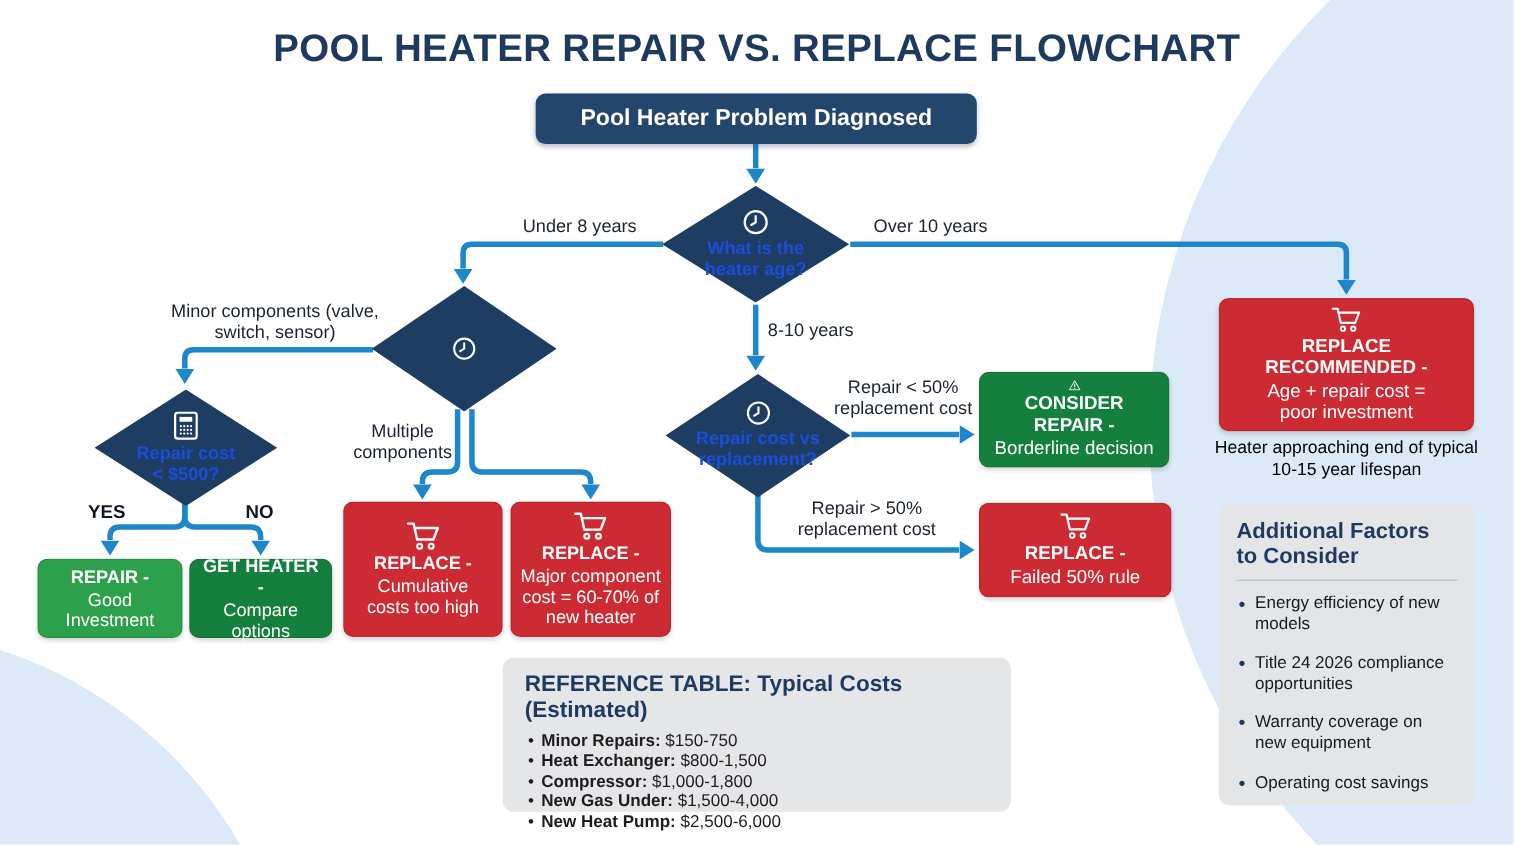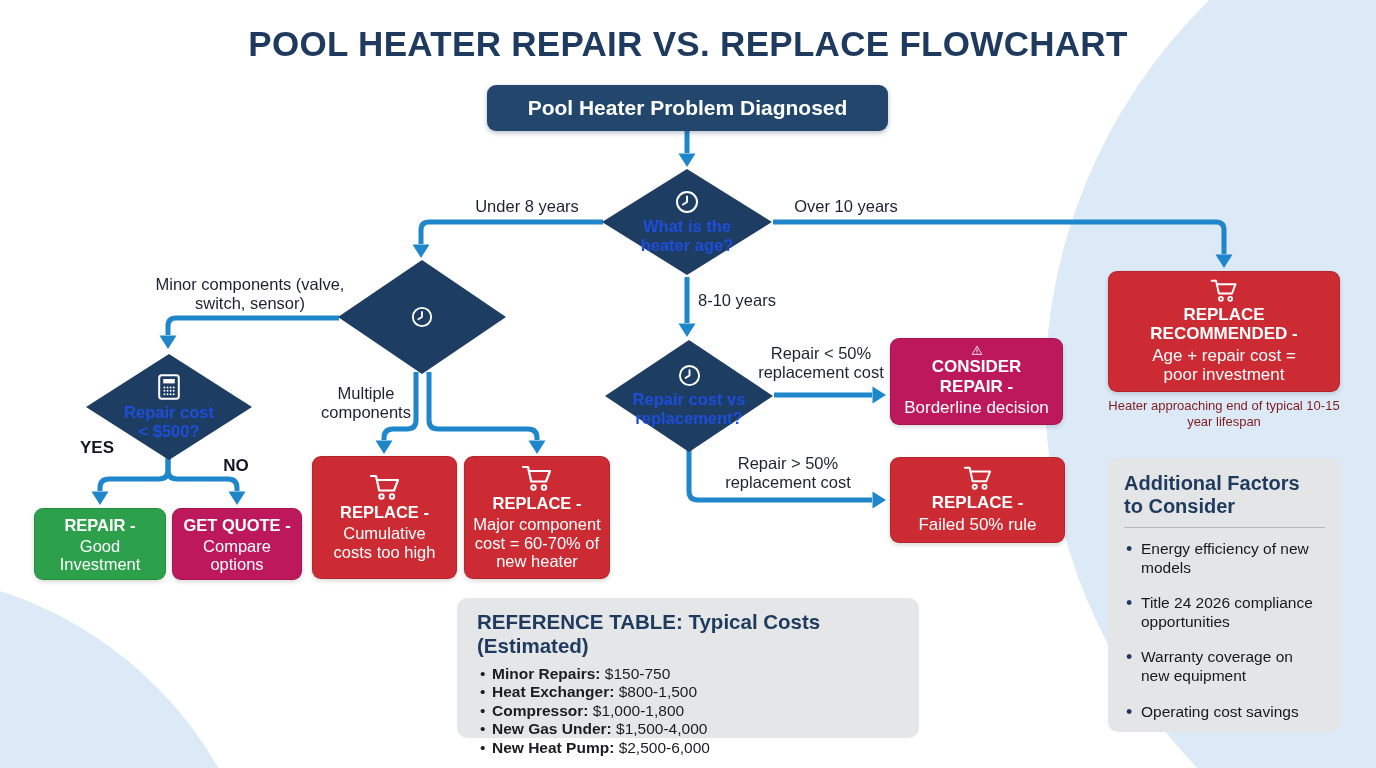"CONSIDER REPAIR -" .orange { background: #be185d -> #15803d }
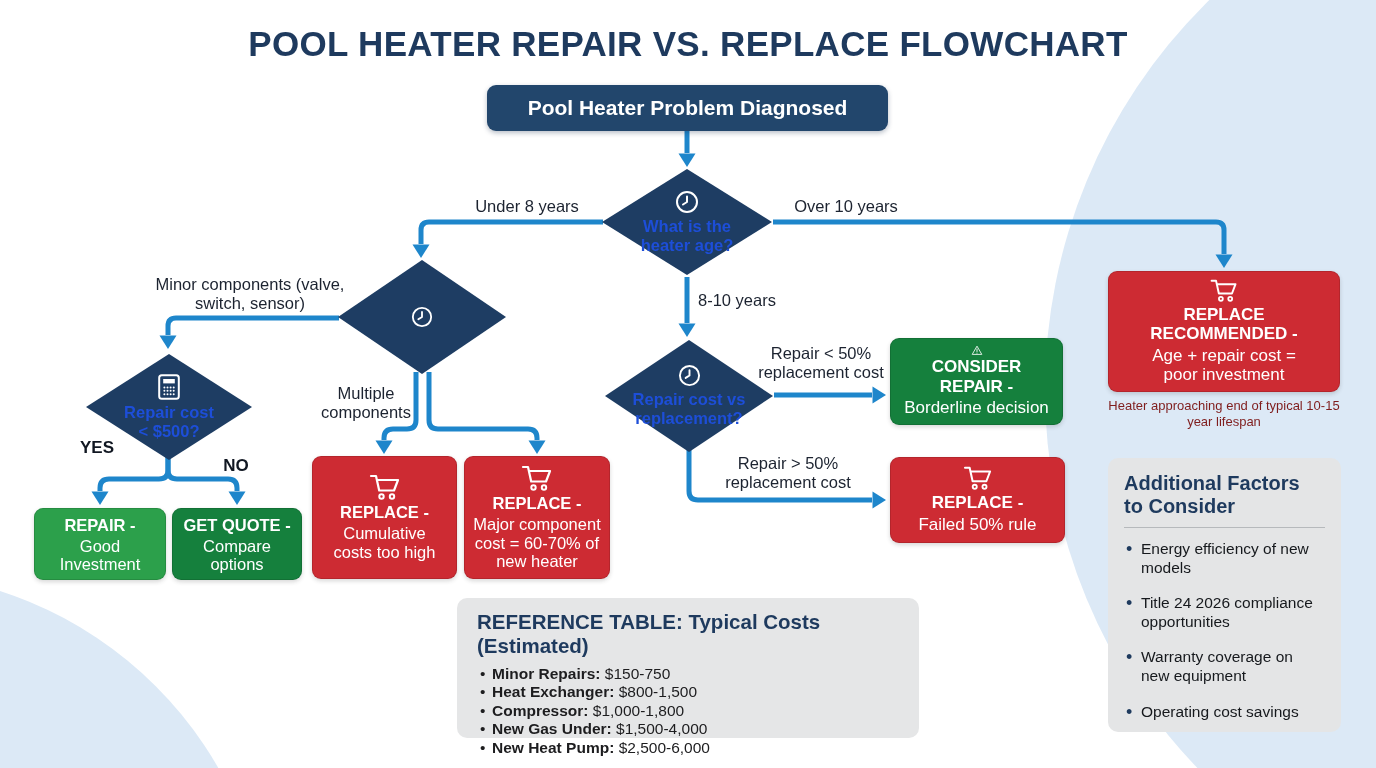"Heater approaching end of typical" .note { color: #7f1d1d -> #000000; font-size: 13px -> 16px }
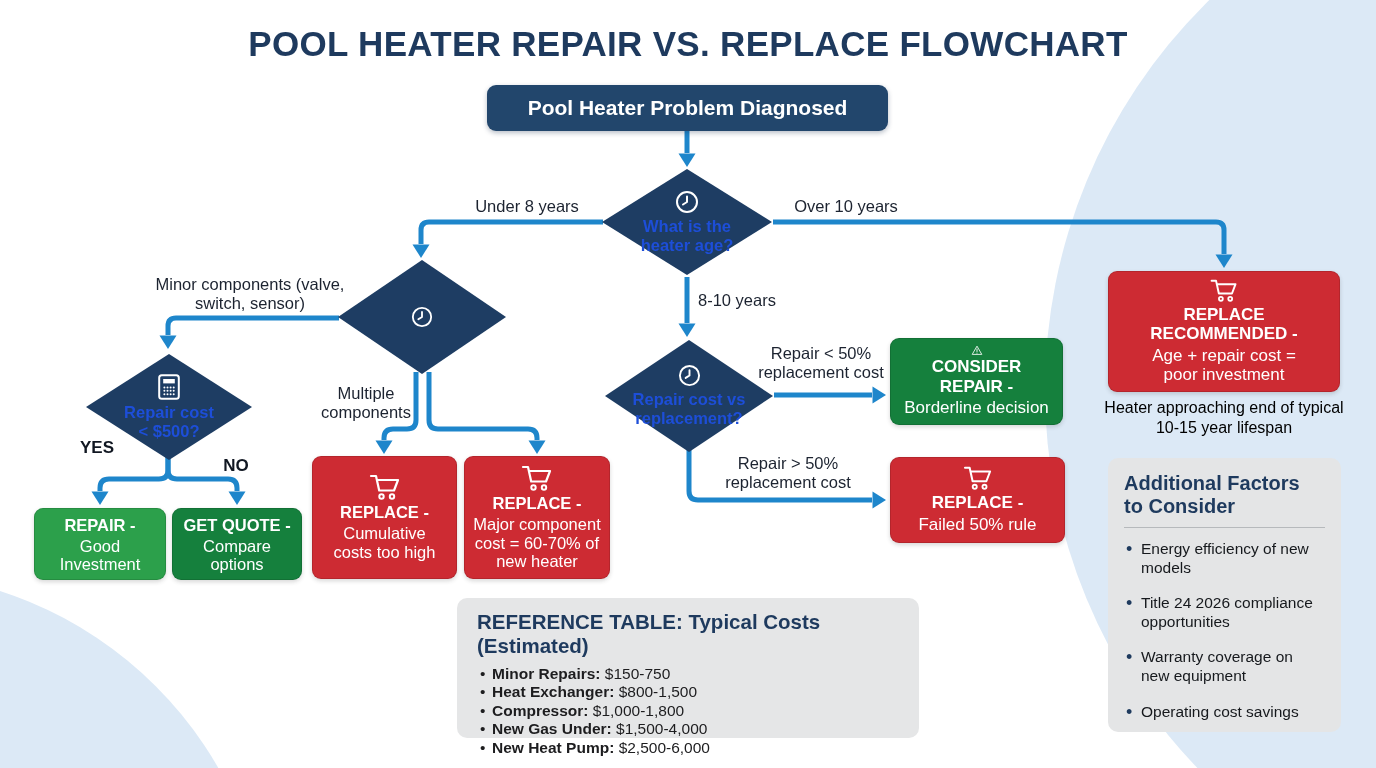"YES" div.elabel { top: 448px -> 466px }
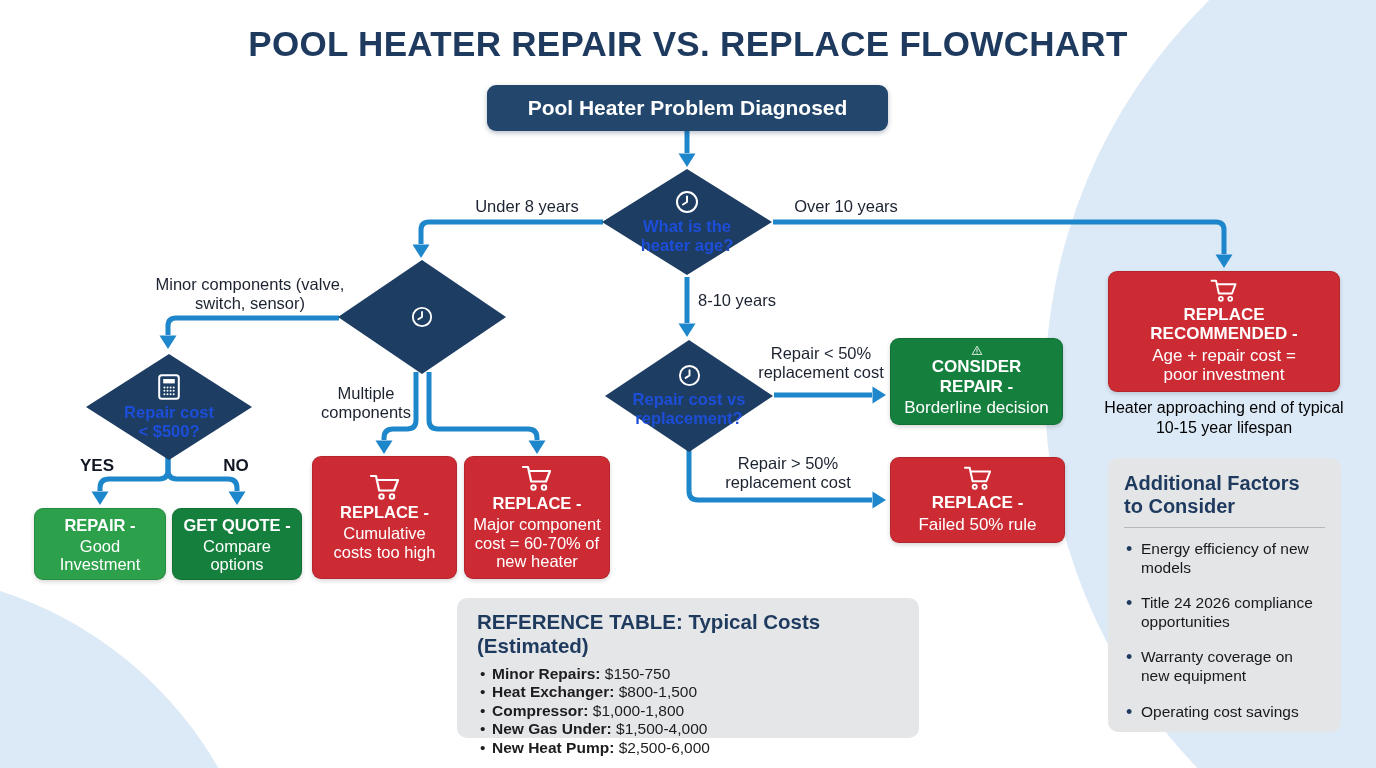"GET QUOTE -" div.otitle { text: QUOTE -> HEATER }
